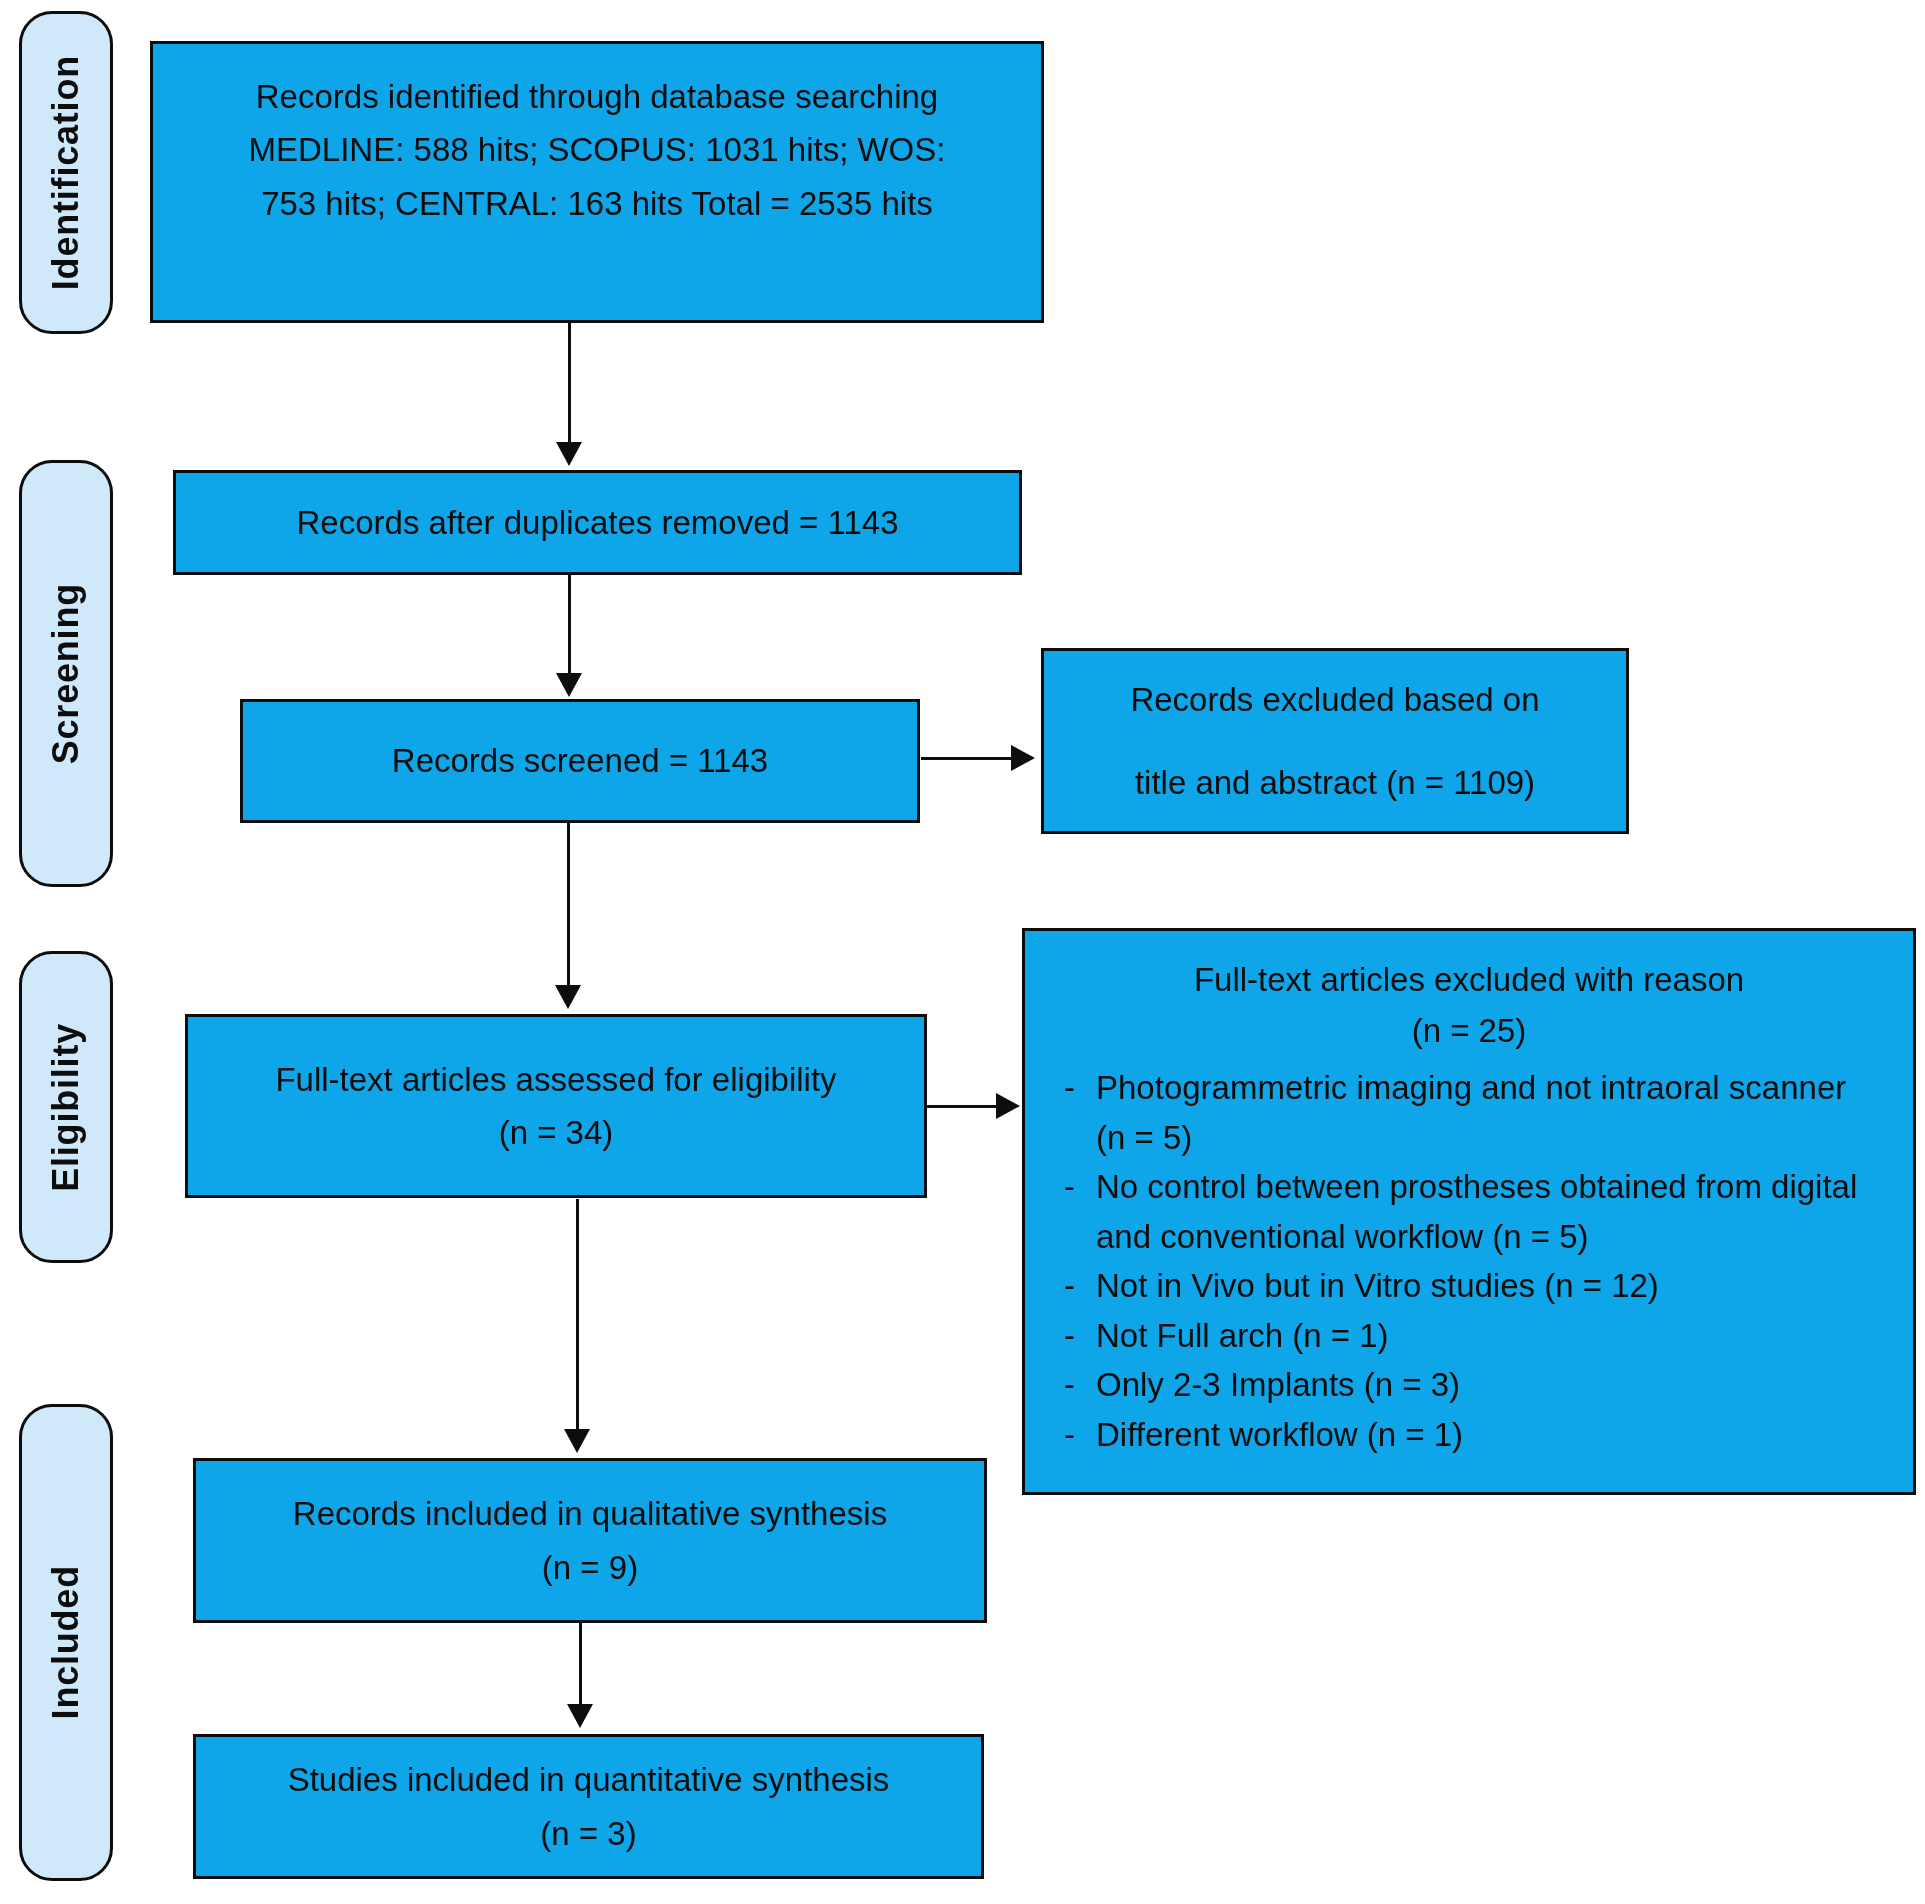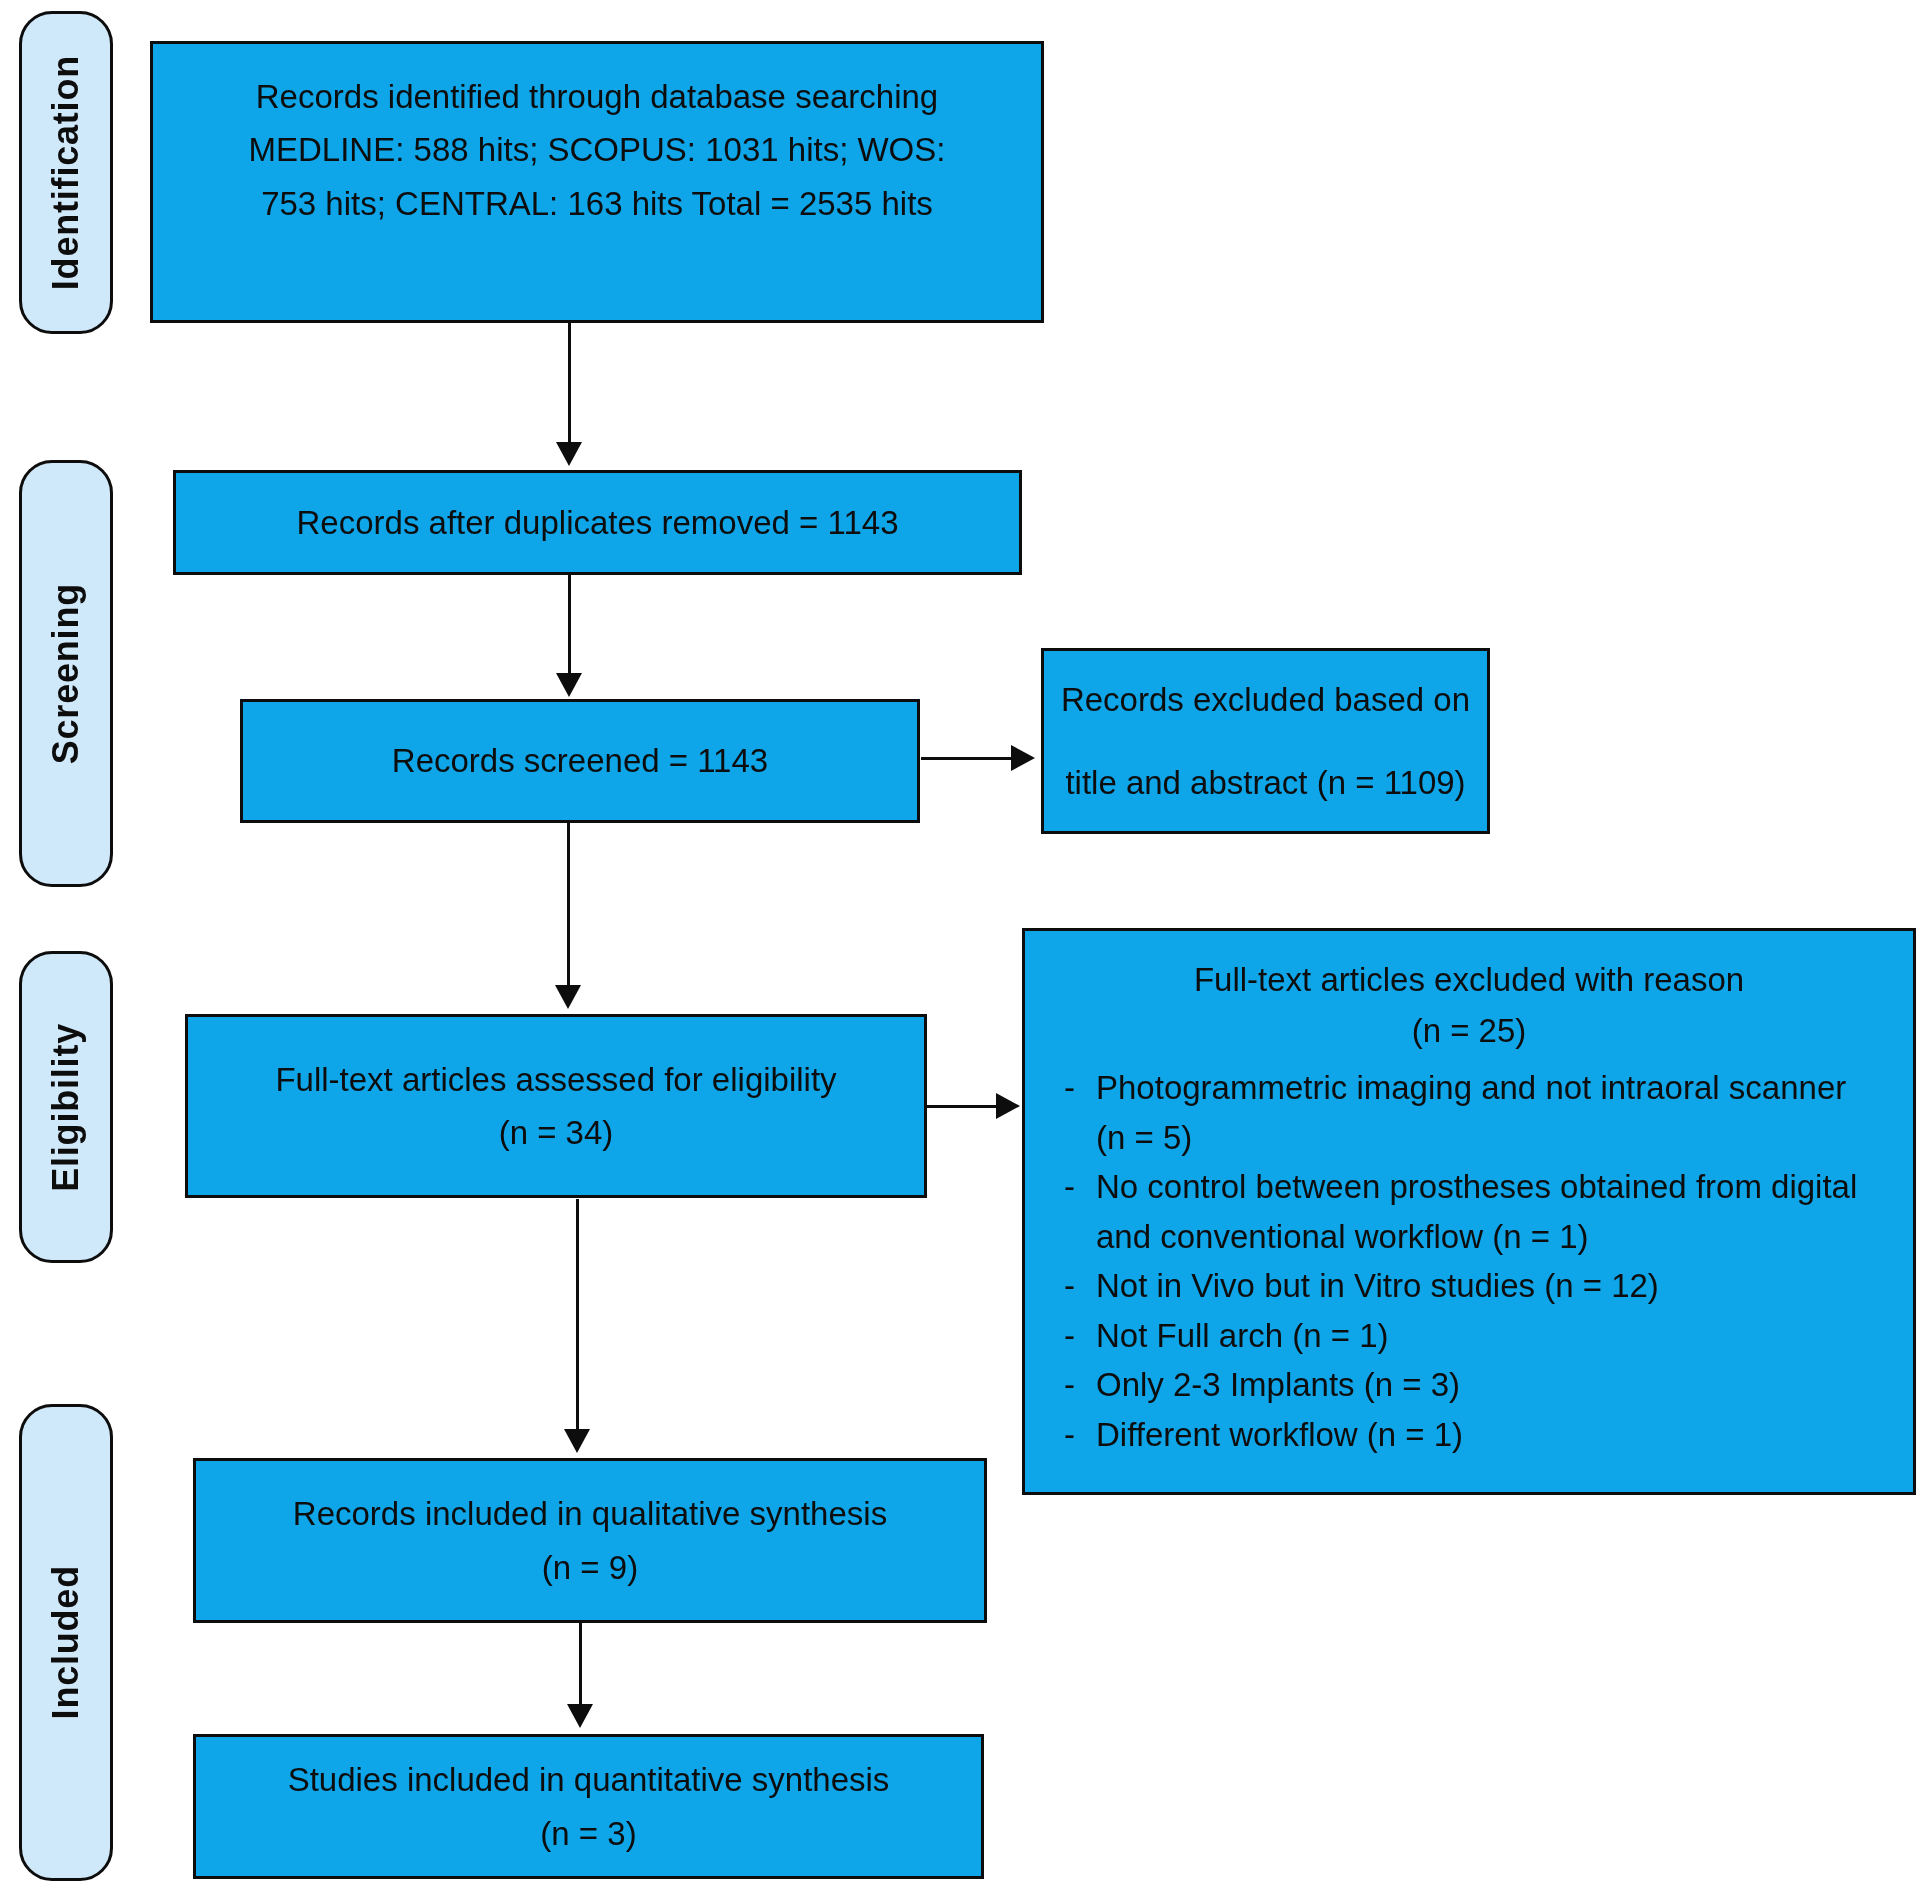"Records excluded based on" div.fbox { width: 449px -> 588px }
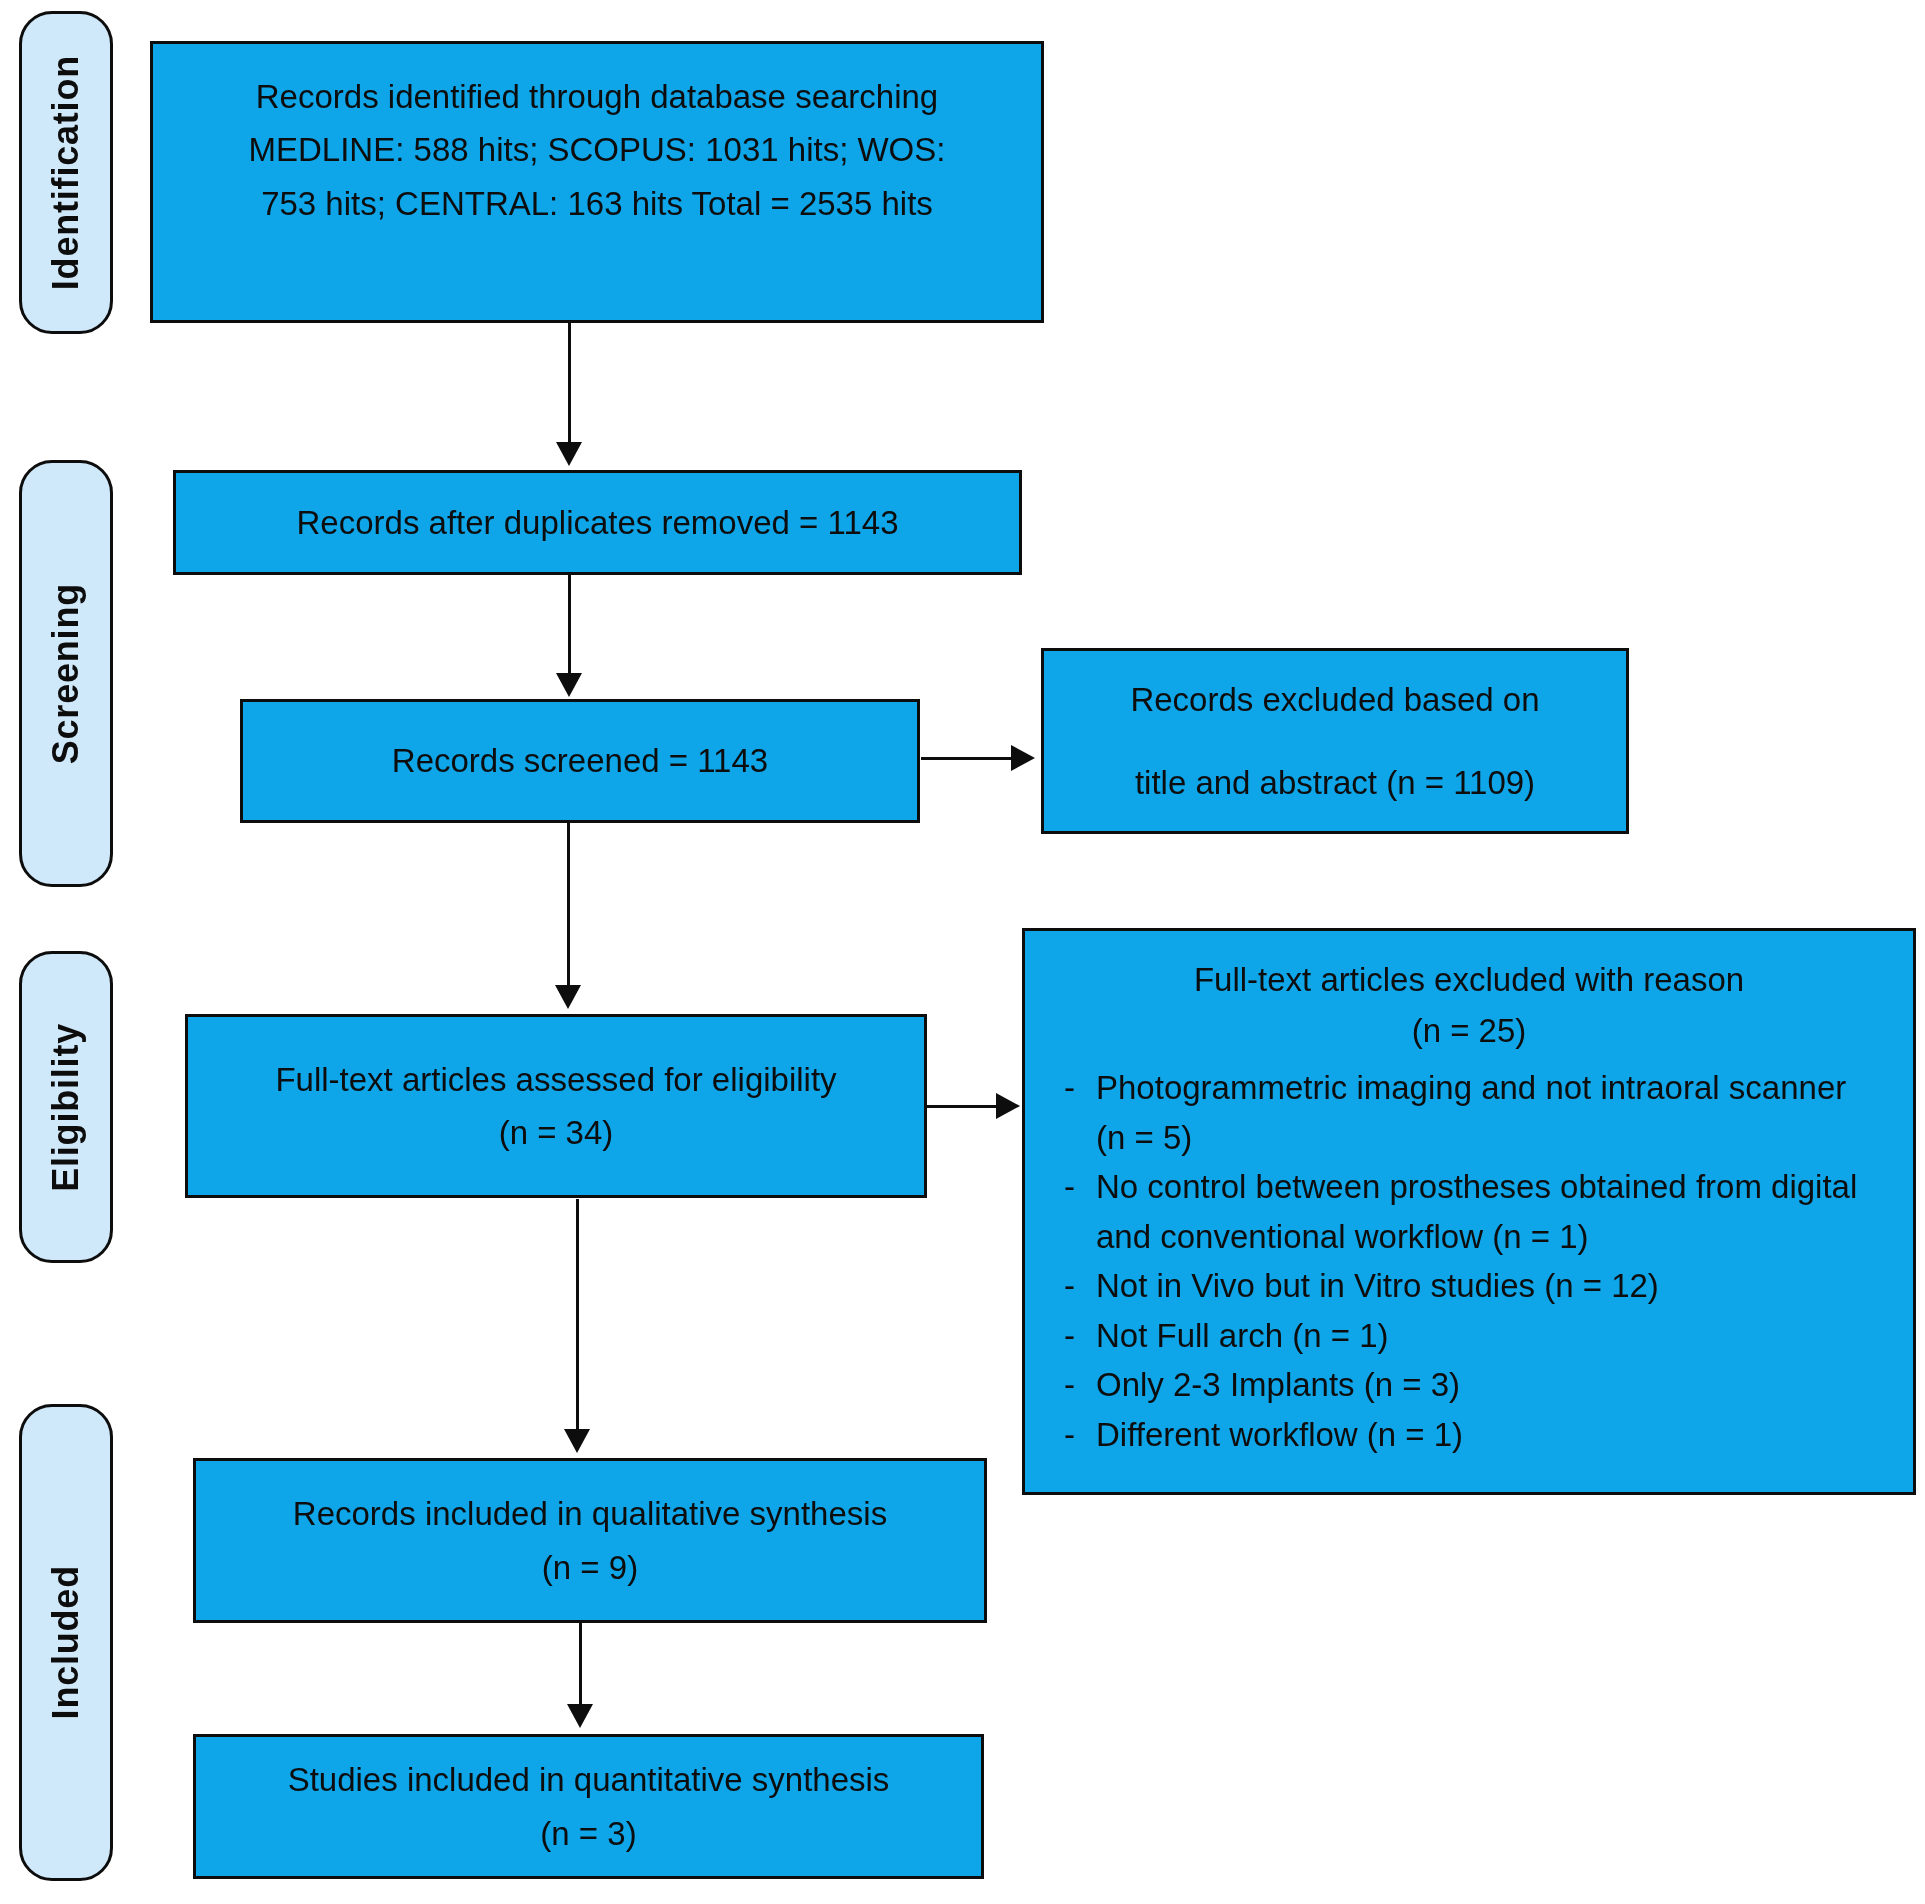"No control between prostheses obtained" span.rtext { text: 1 -> 5 }
